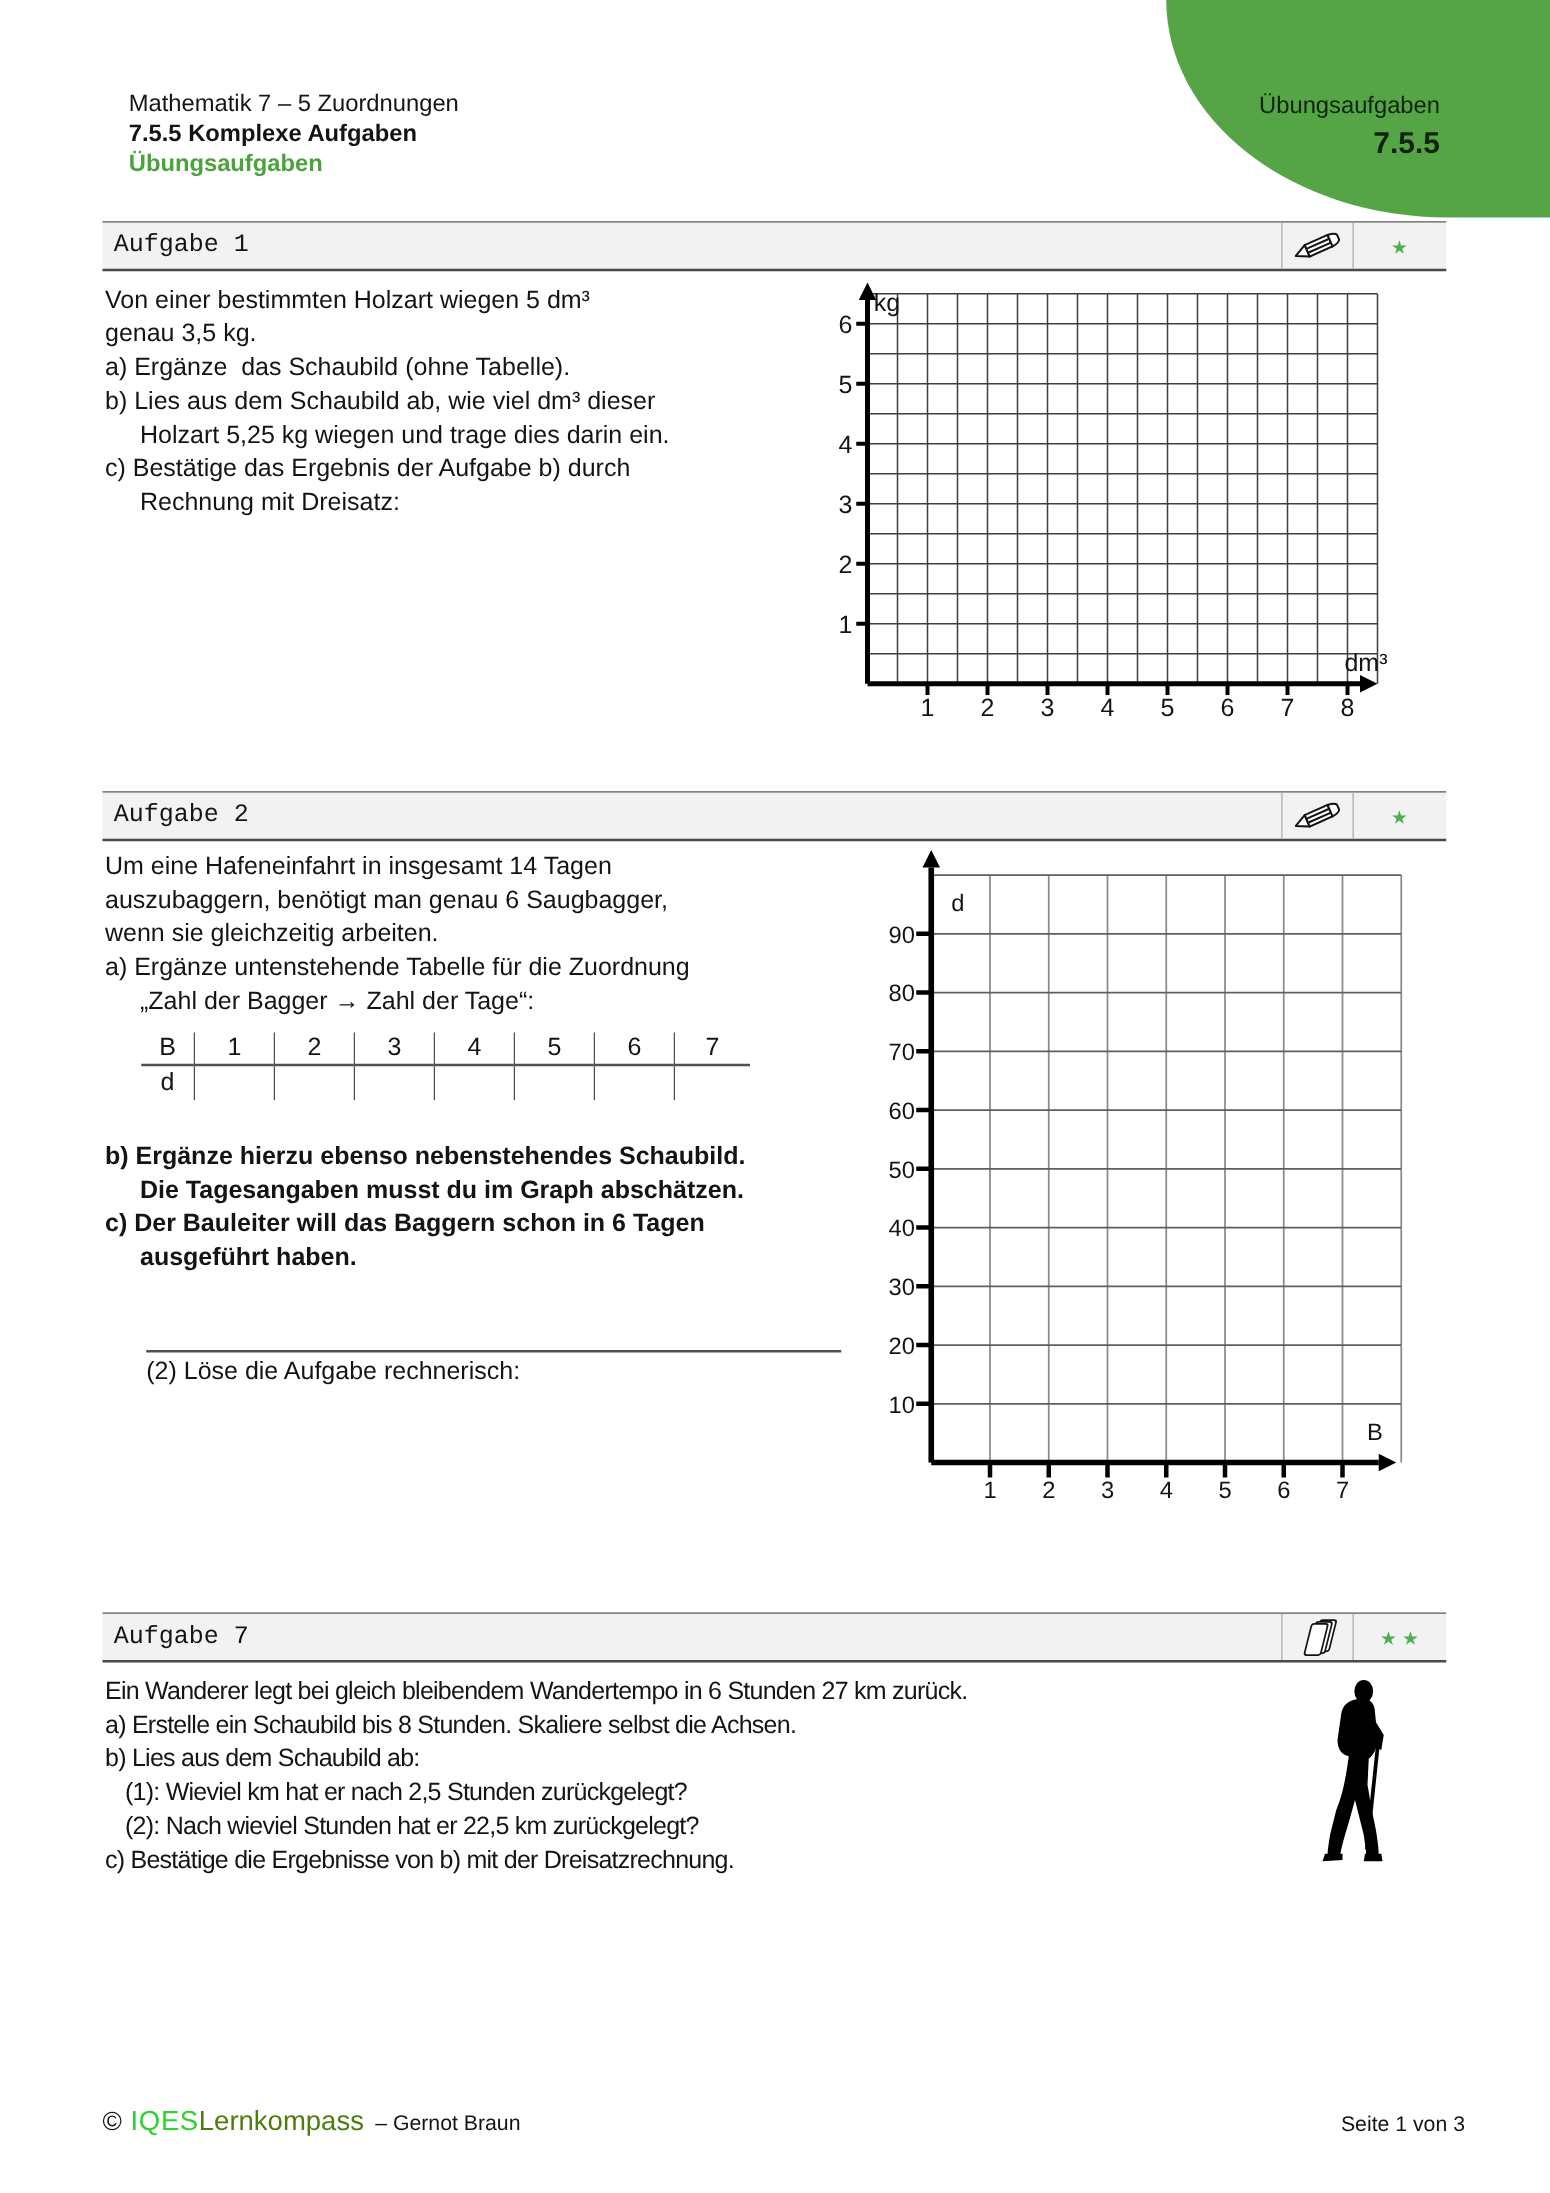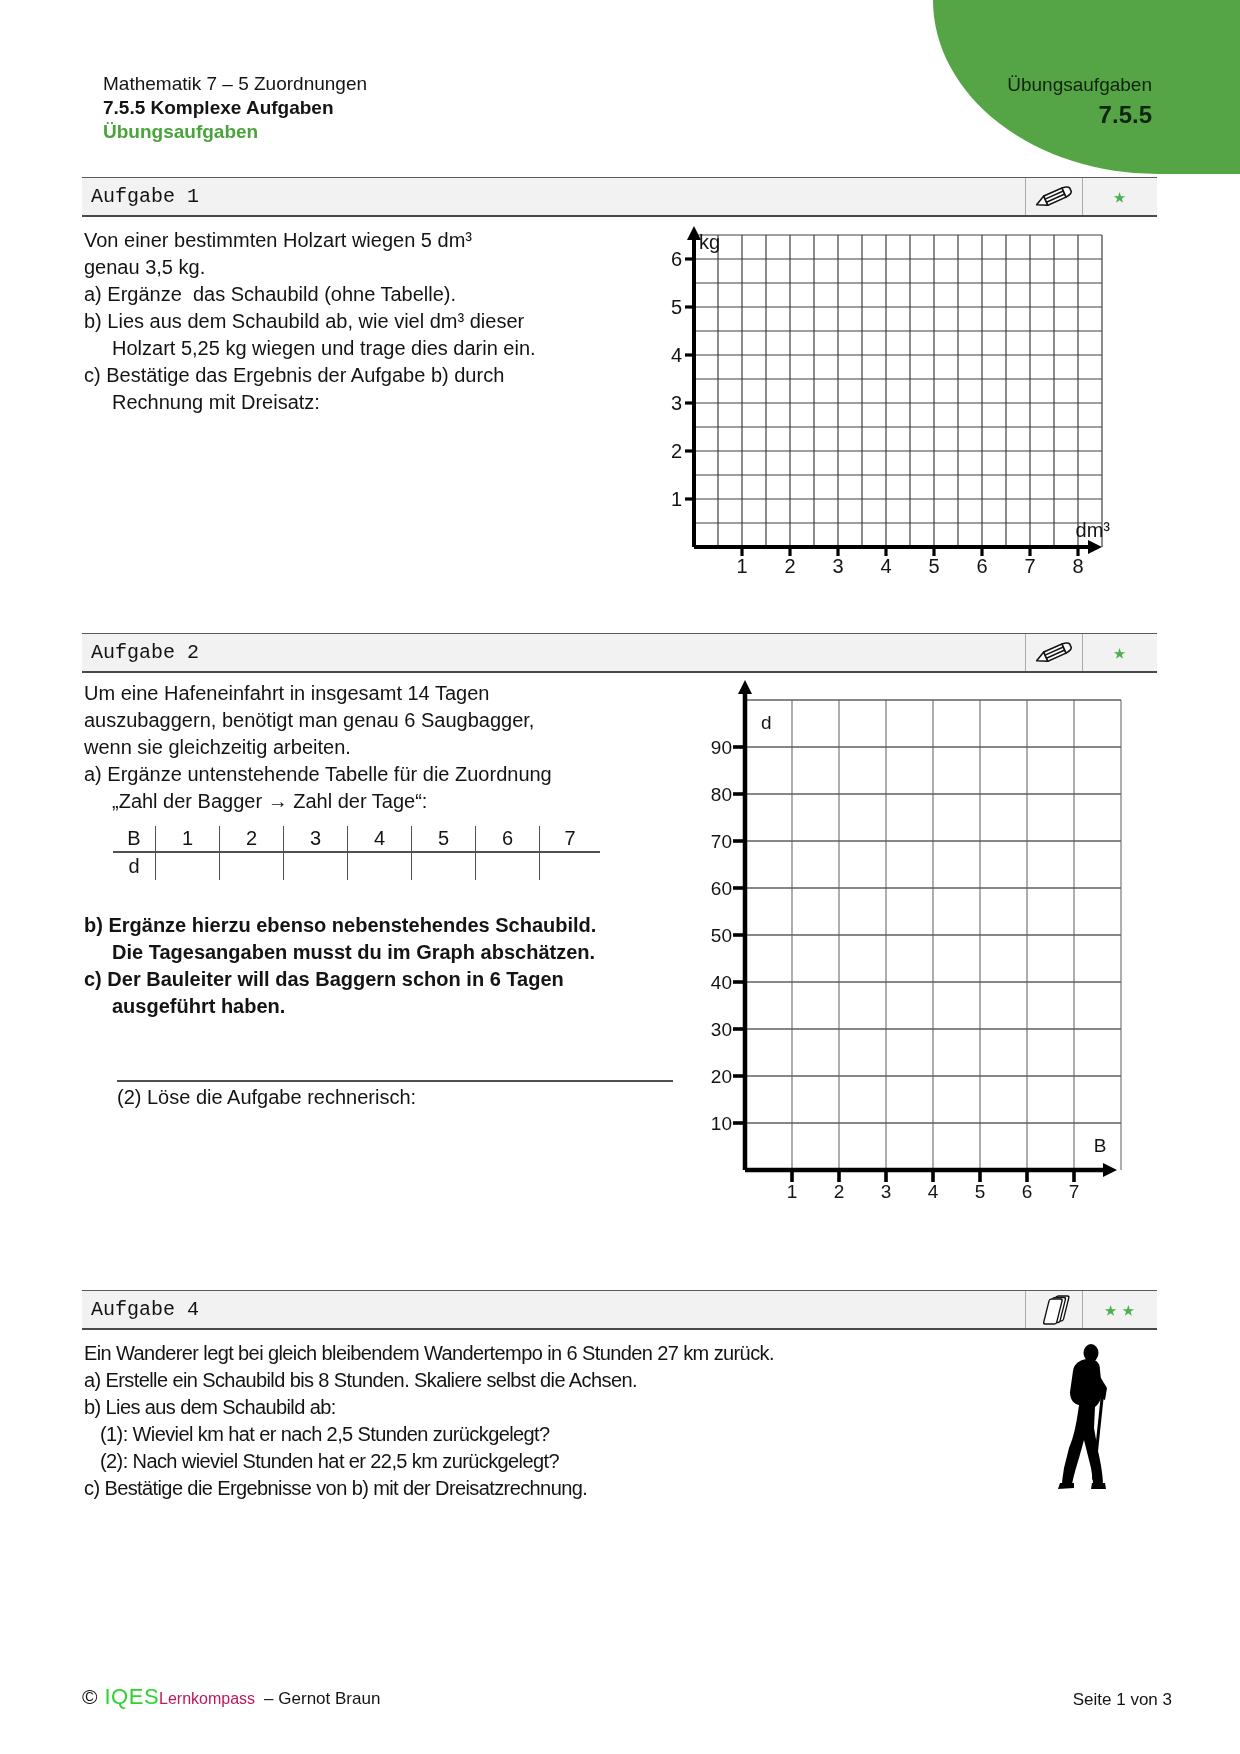"Aufgabe 4" span.task-title { text: 4 -> 7 }
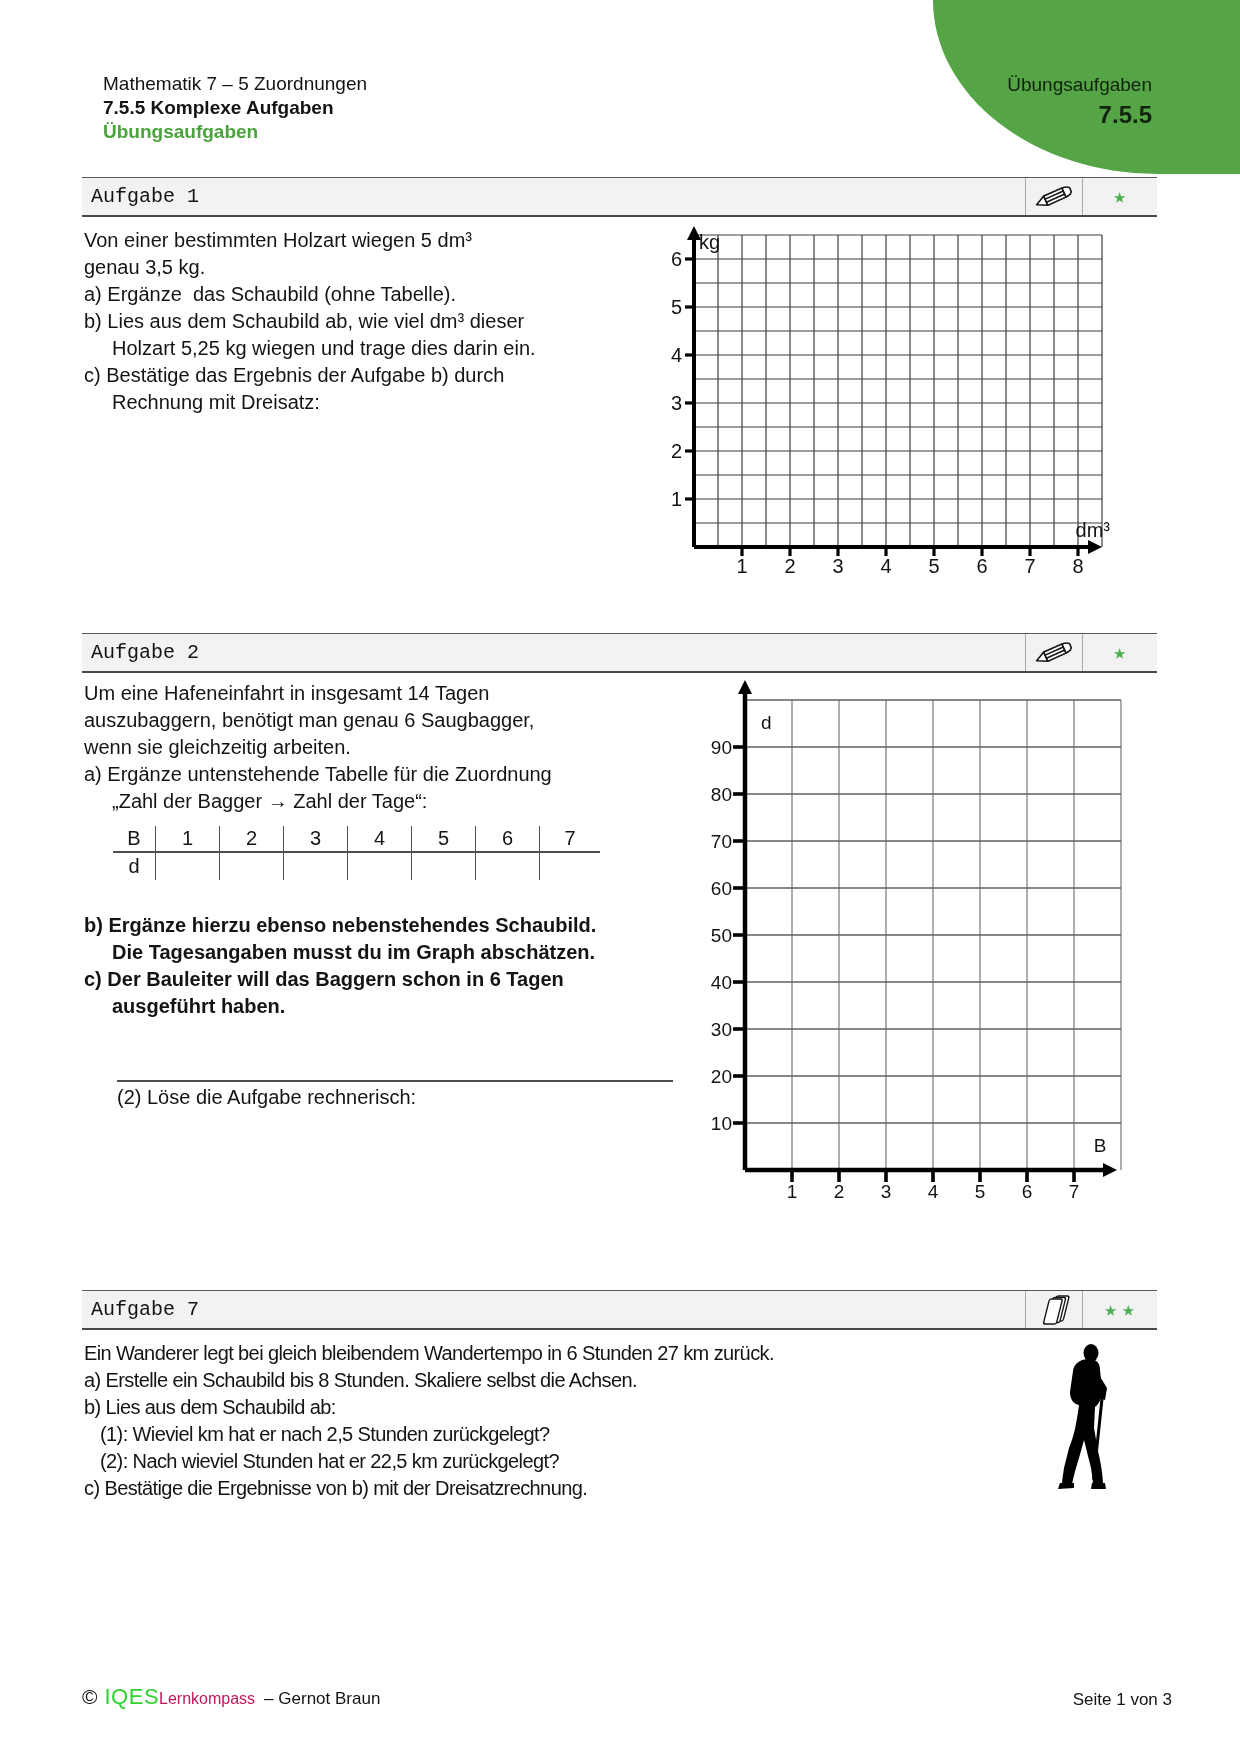"Lernkompass" .fo-kompass { color: #be185d -> #4d7c0f; font-size: 16px -> 22px }
